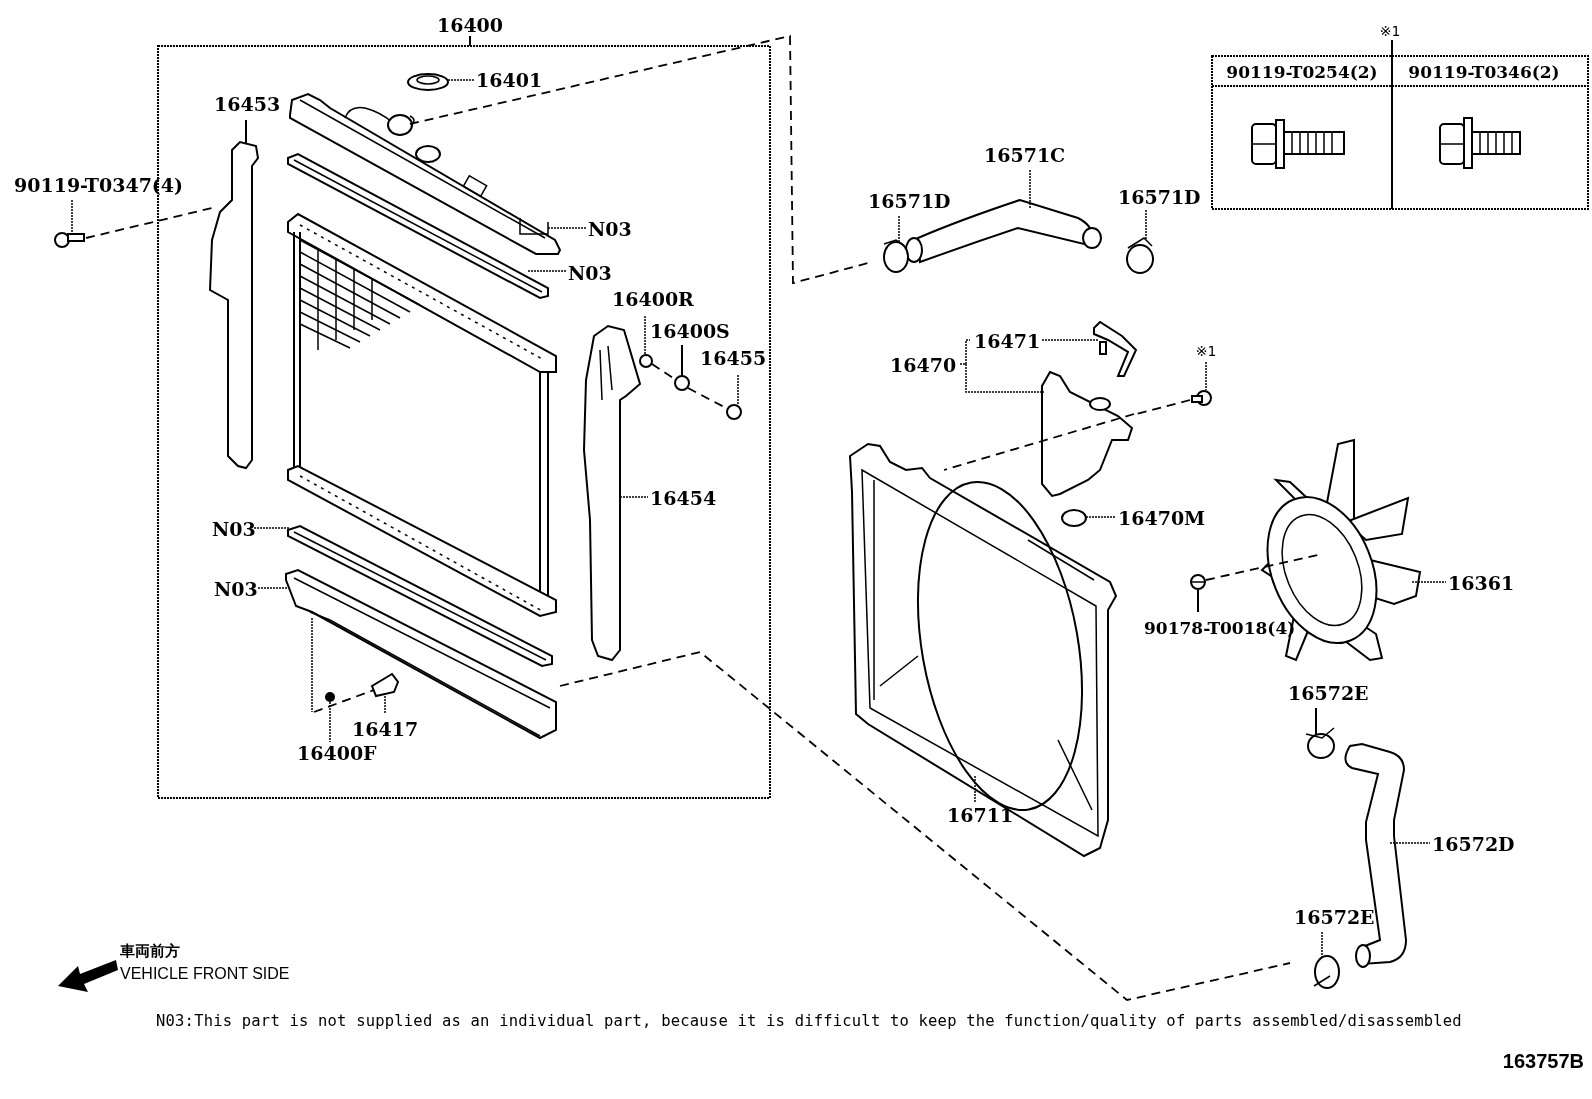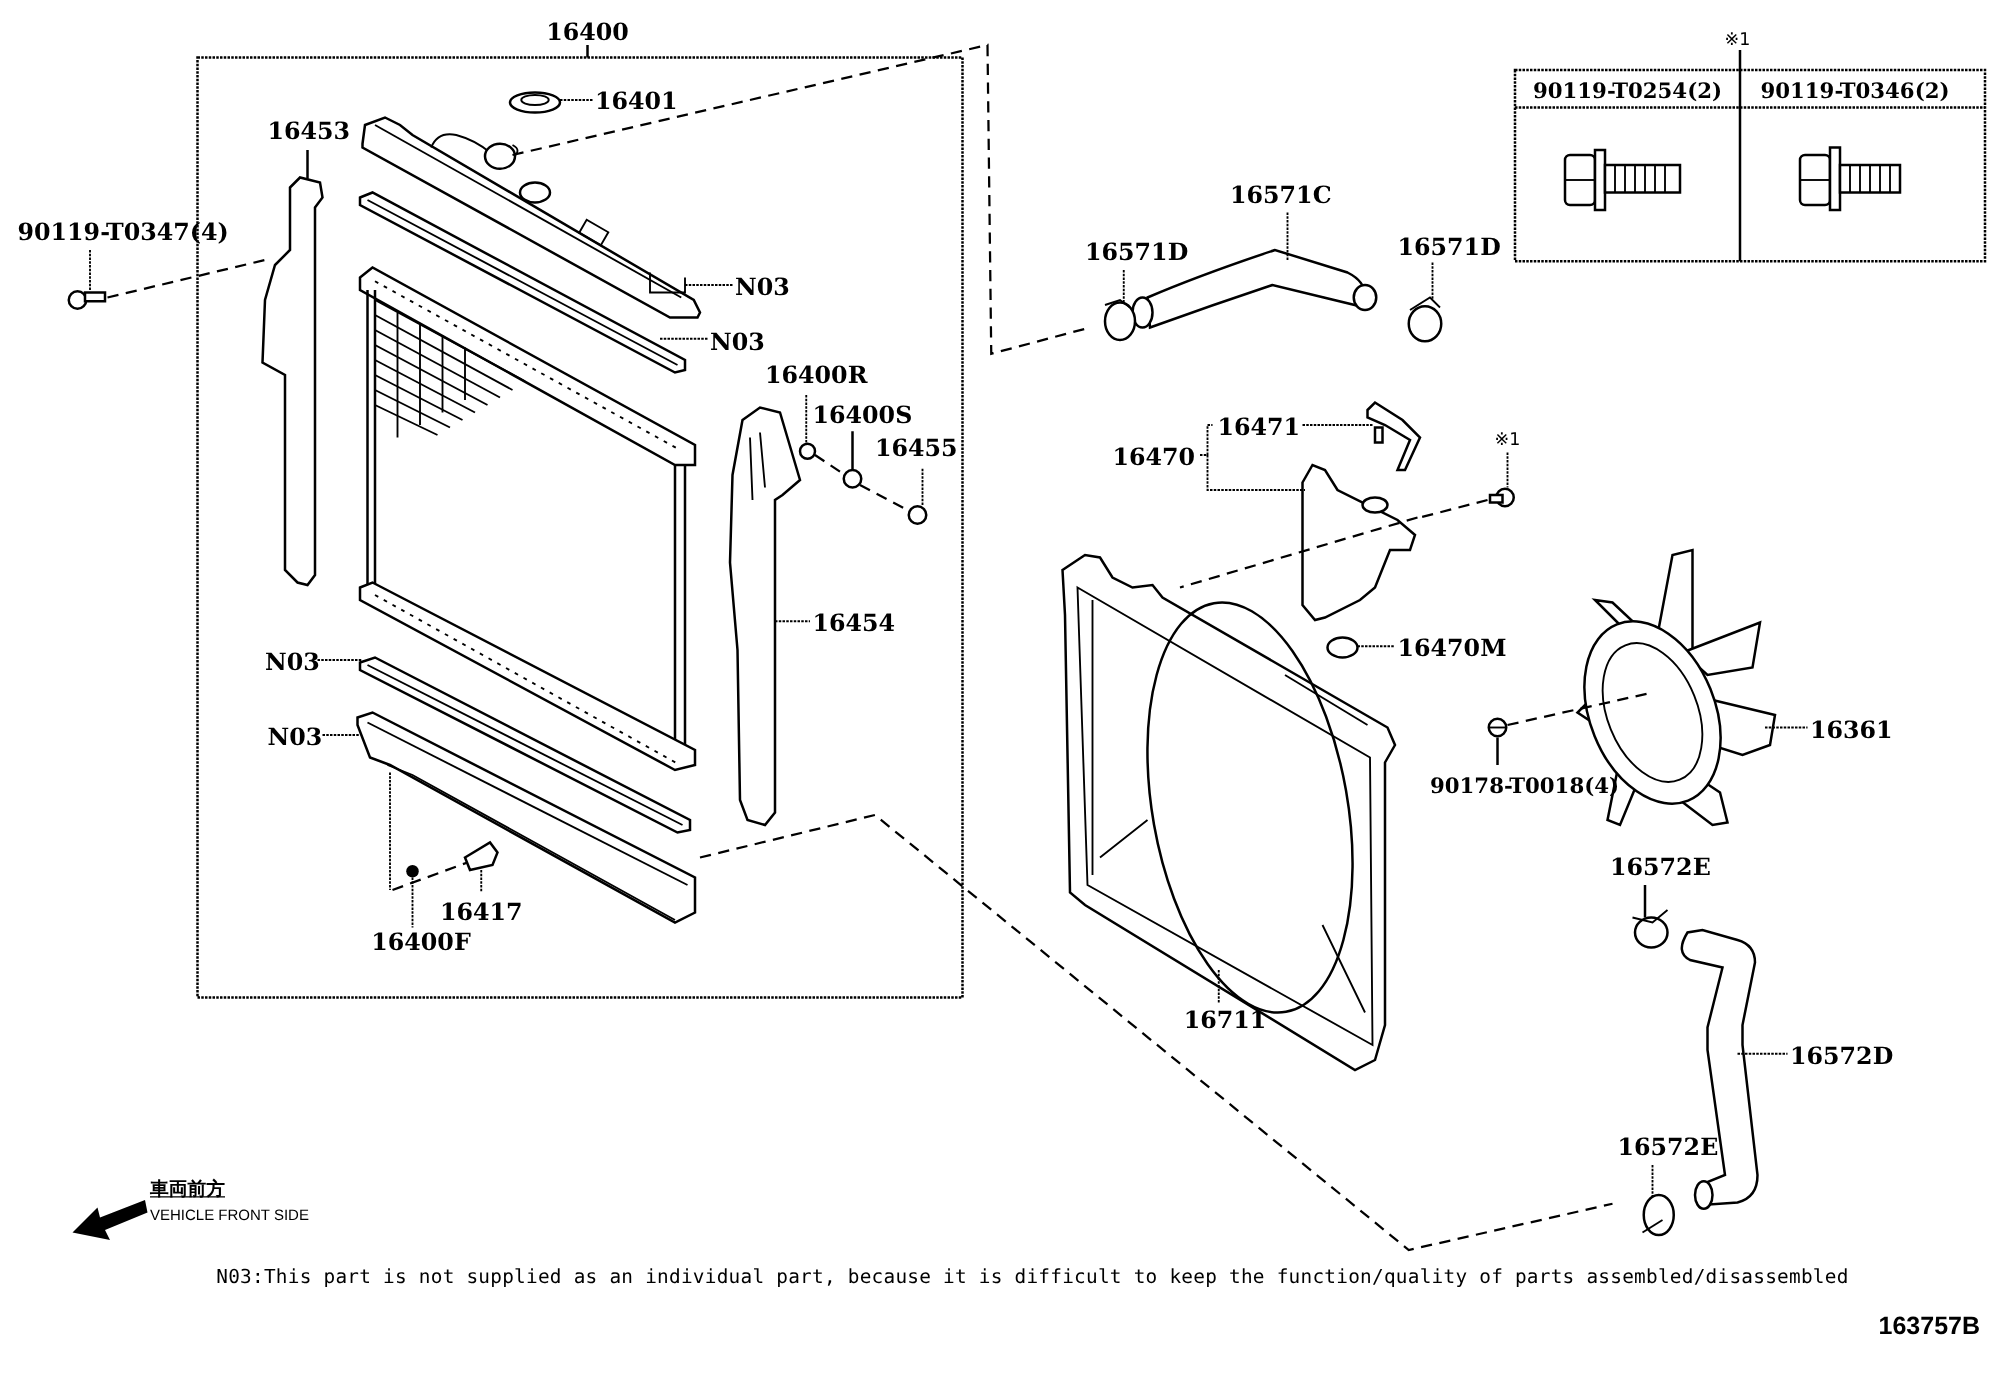"車両前方" .front-jp { text-decoration: underline -> none }
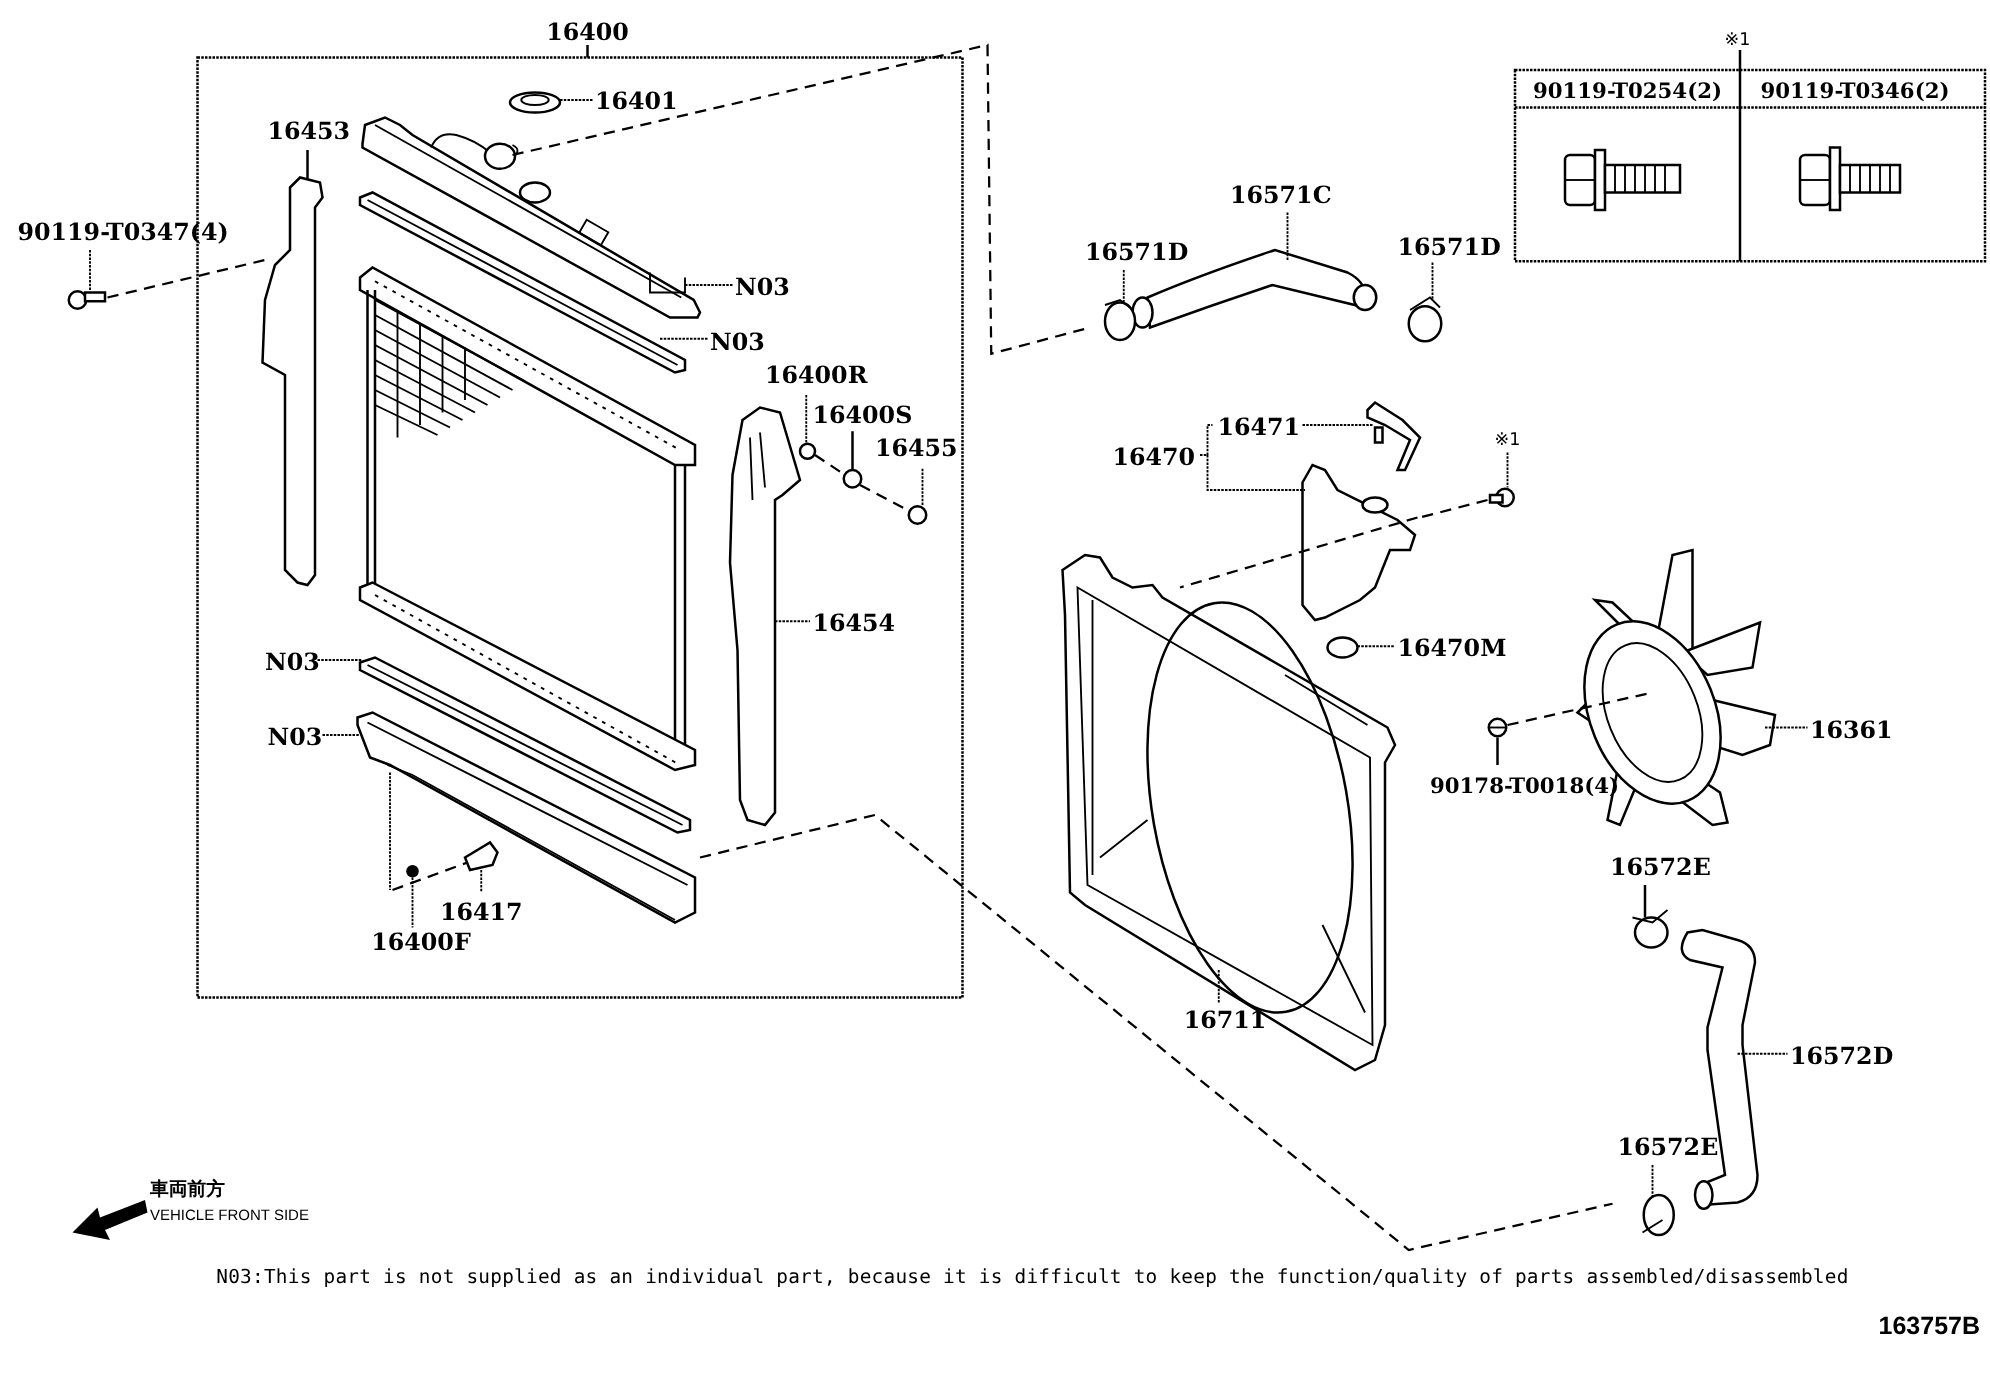"VEHICLE FRONT SIDE" .front-en { font-size: 12px -> 16px }
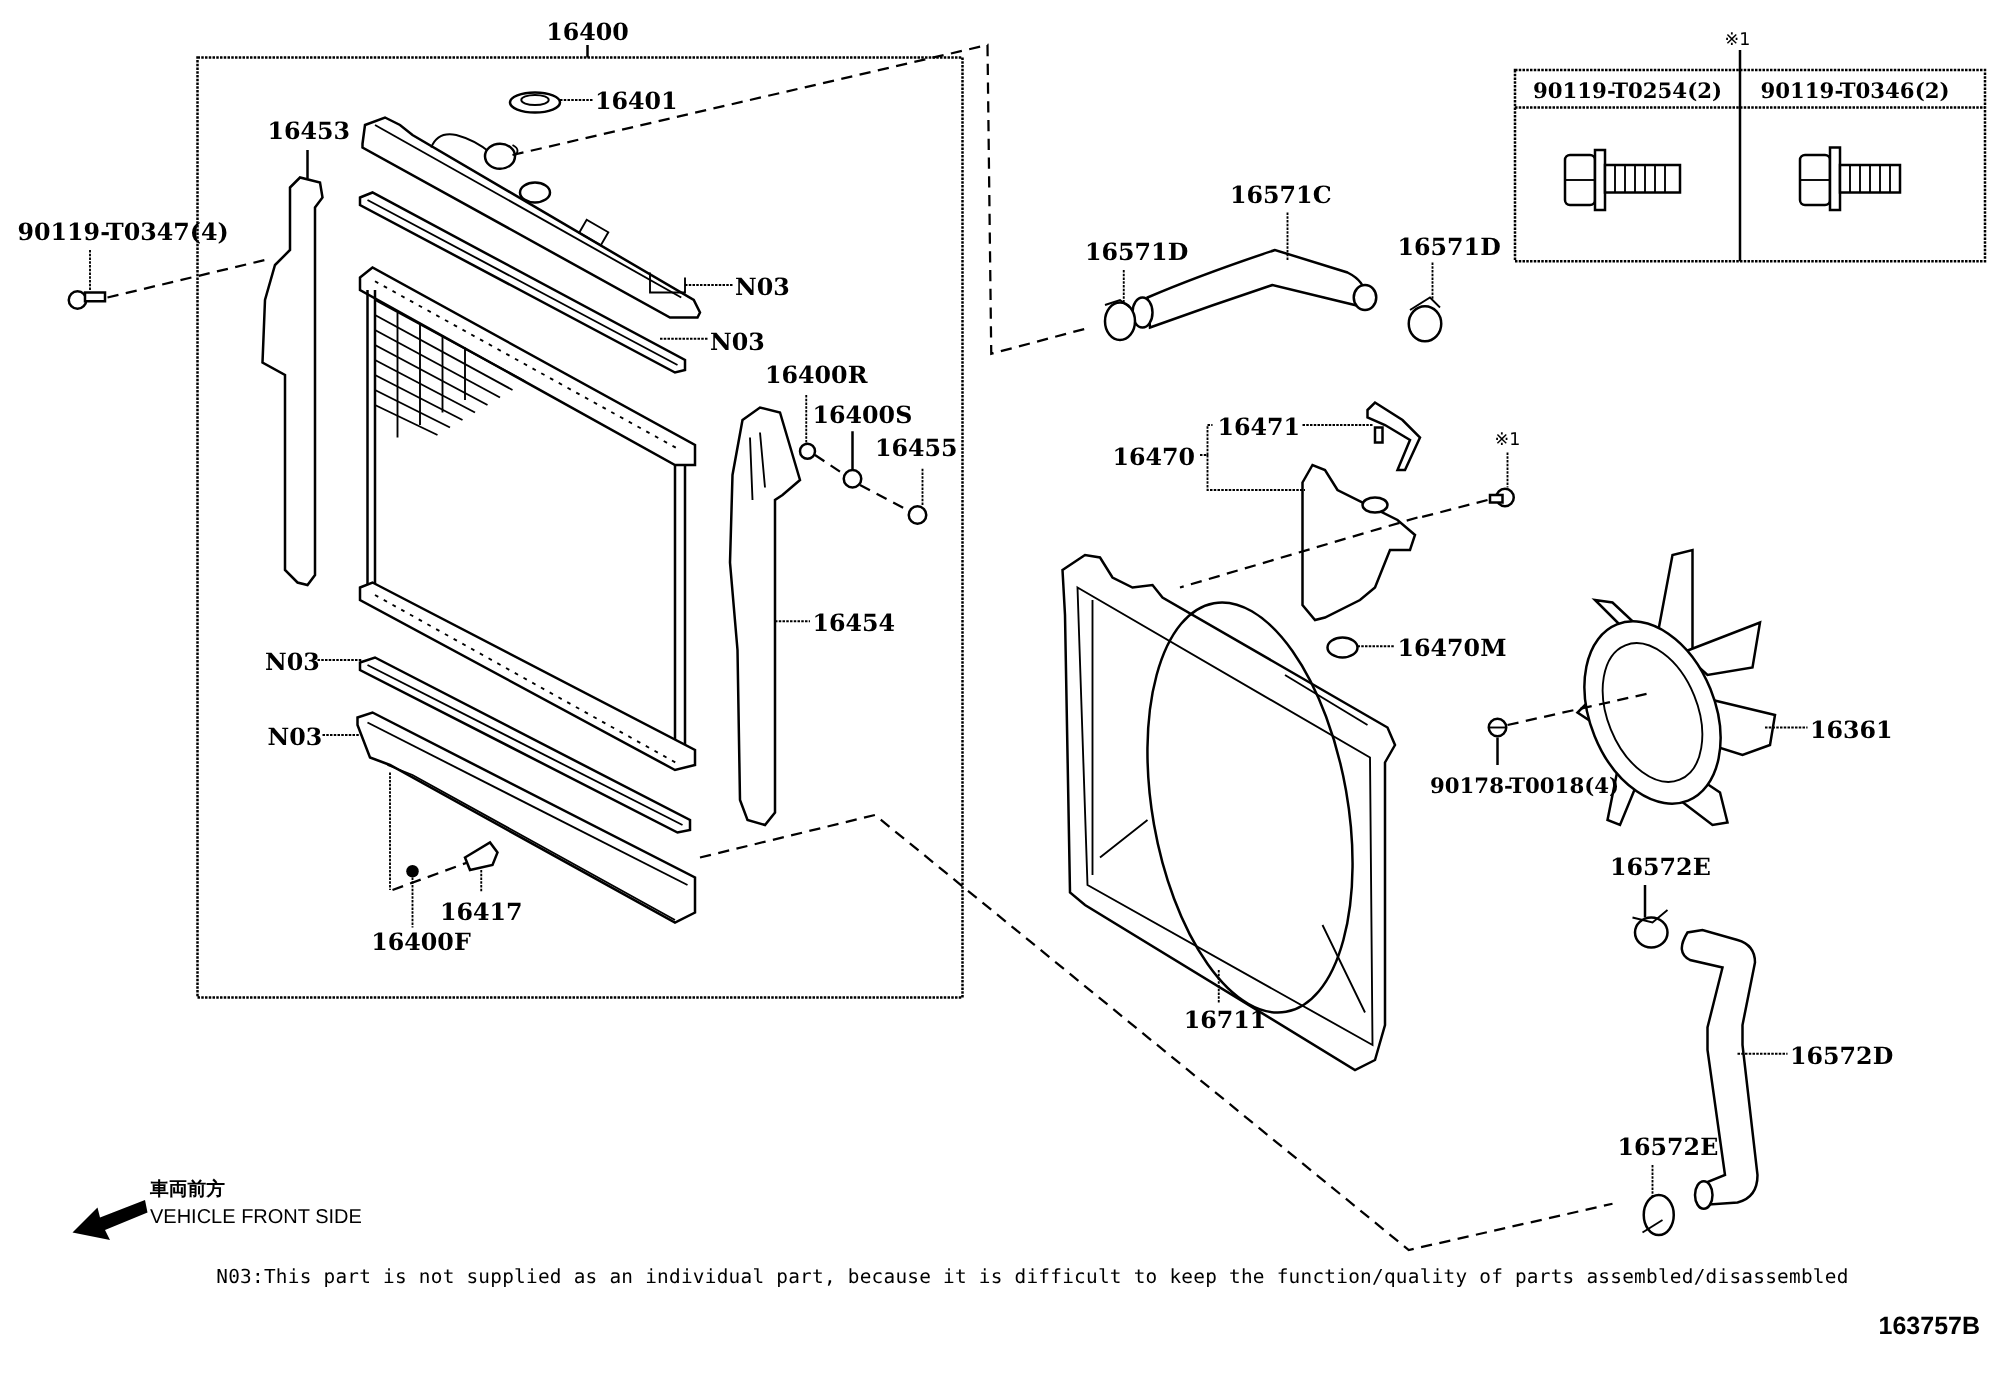"N03:This part is not supplied" .note { margin-left: 17px -> none }
